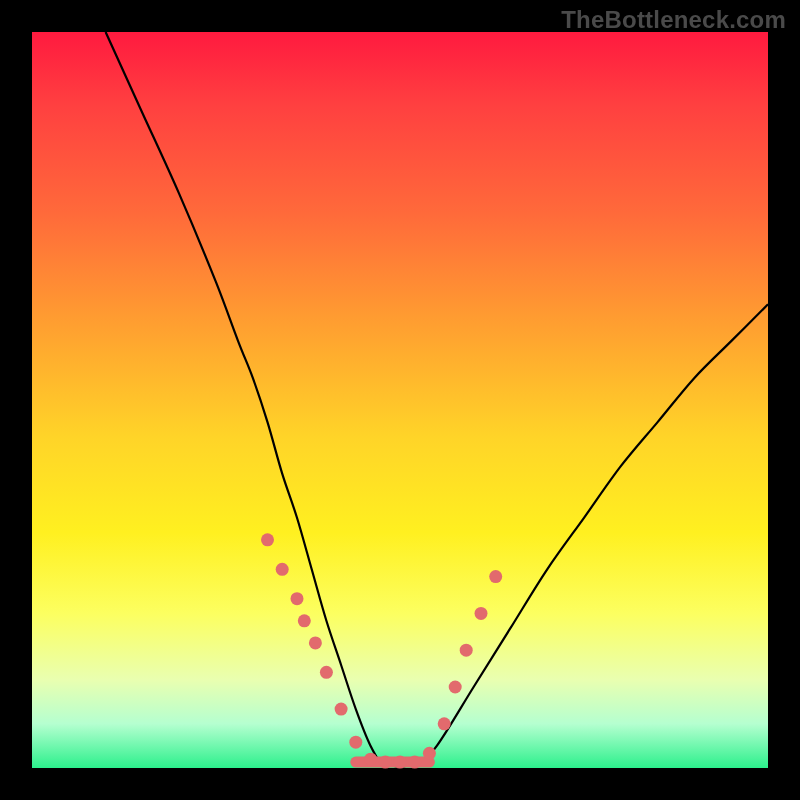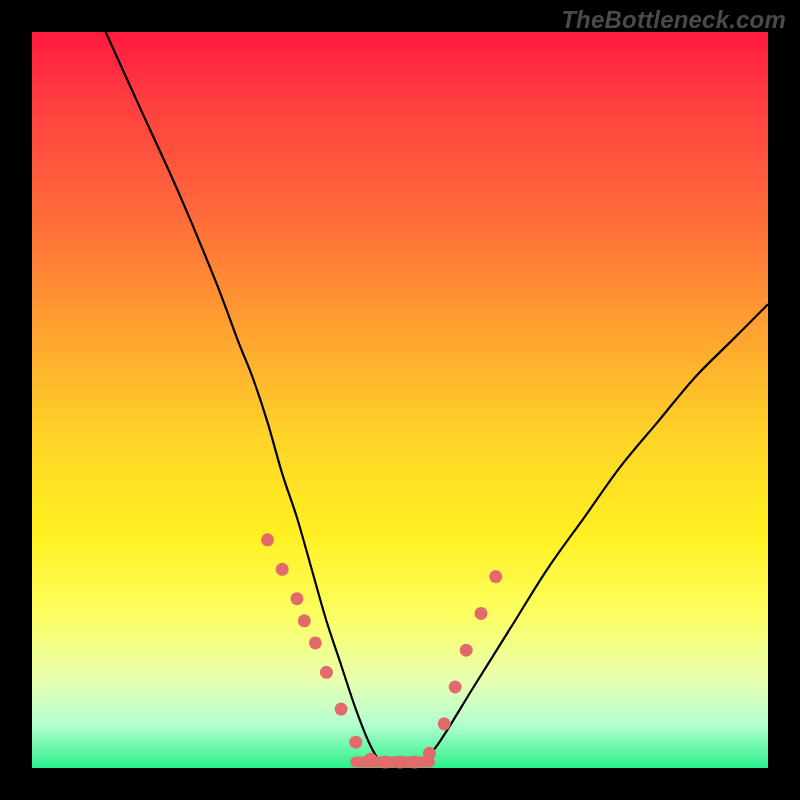"TheBottleneck.com" .frame { font-style: italic -> none }
